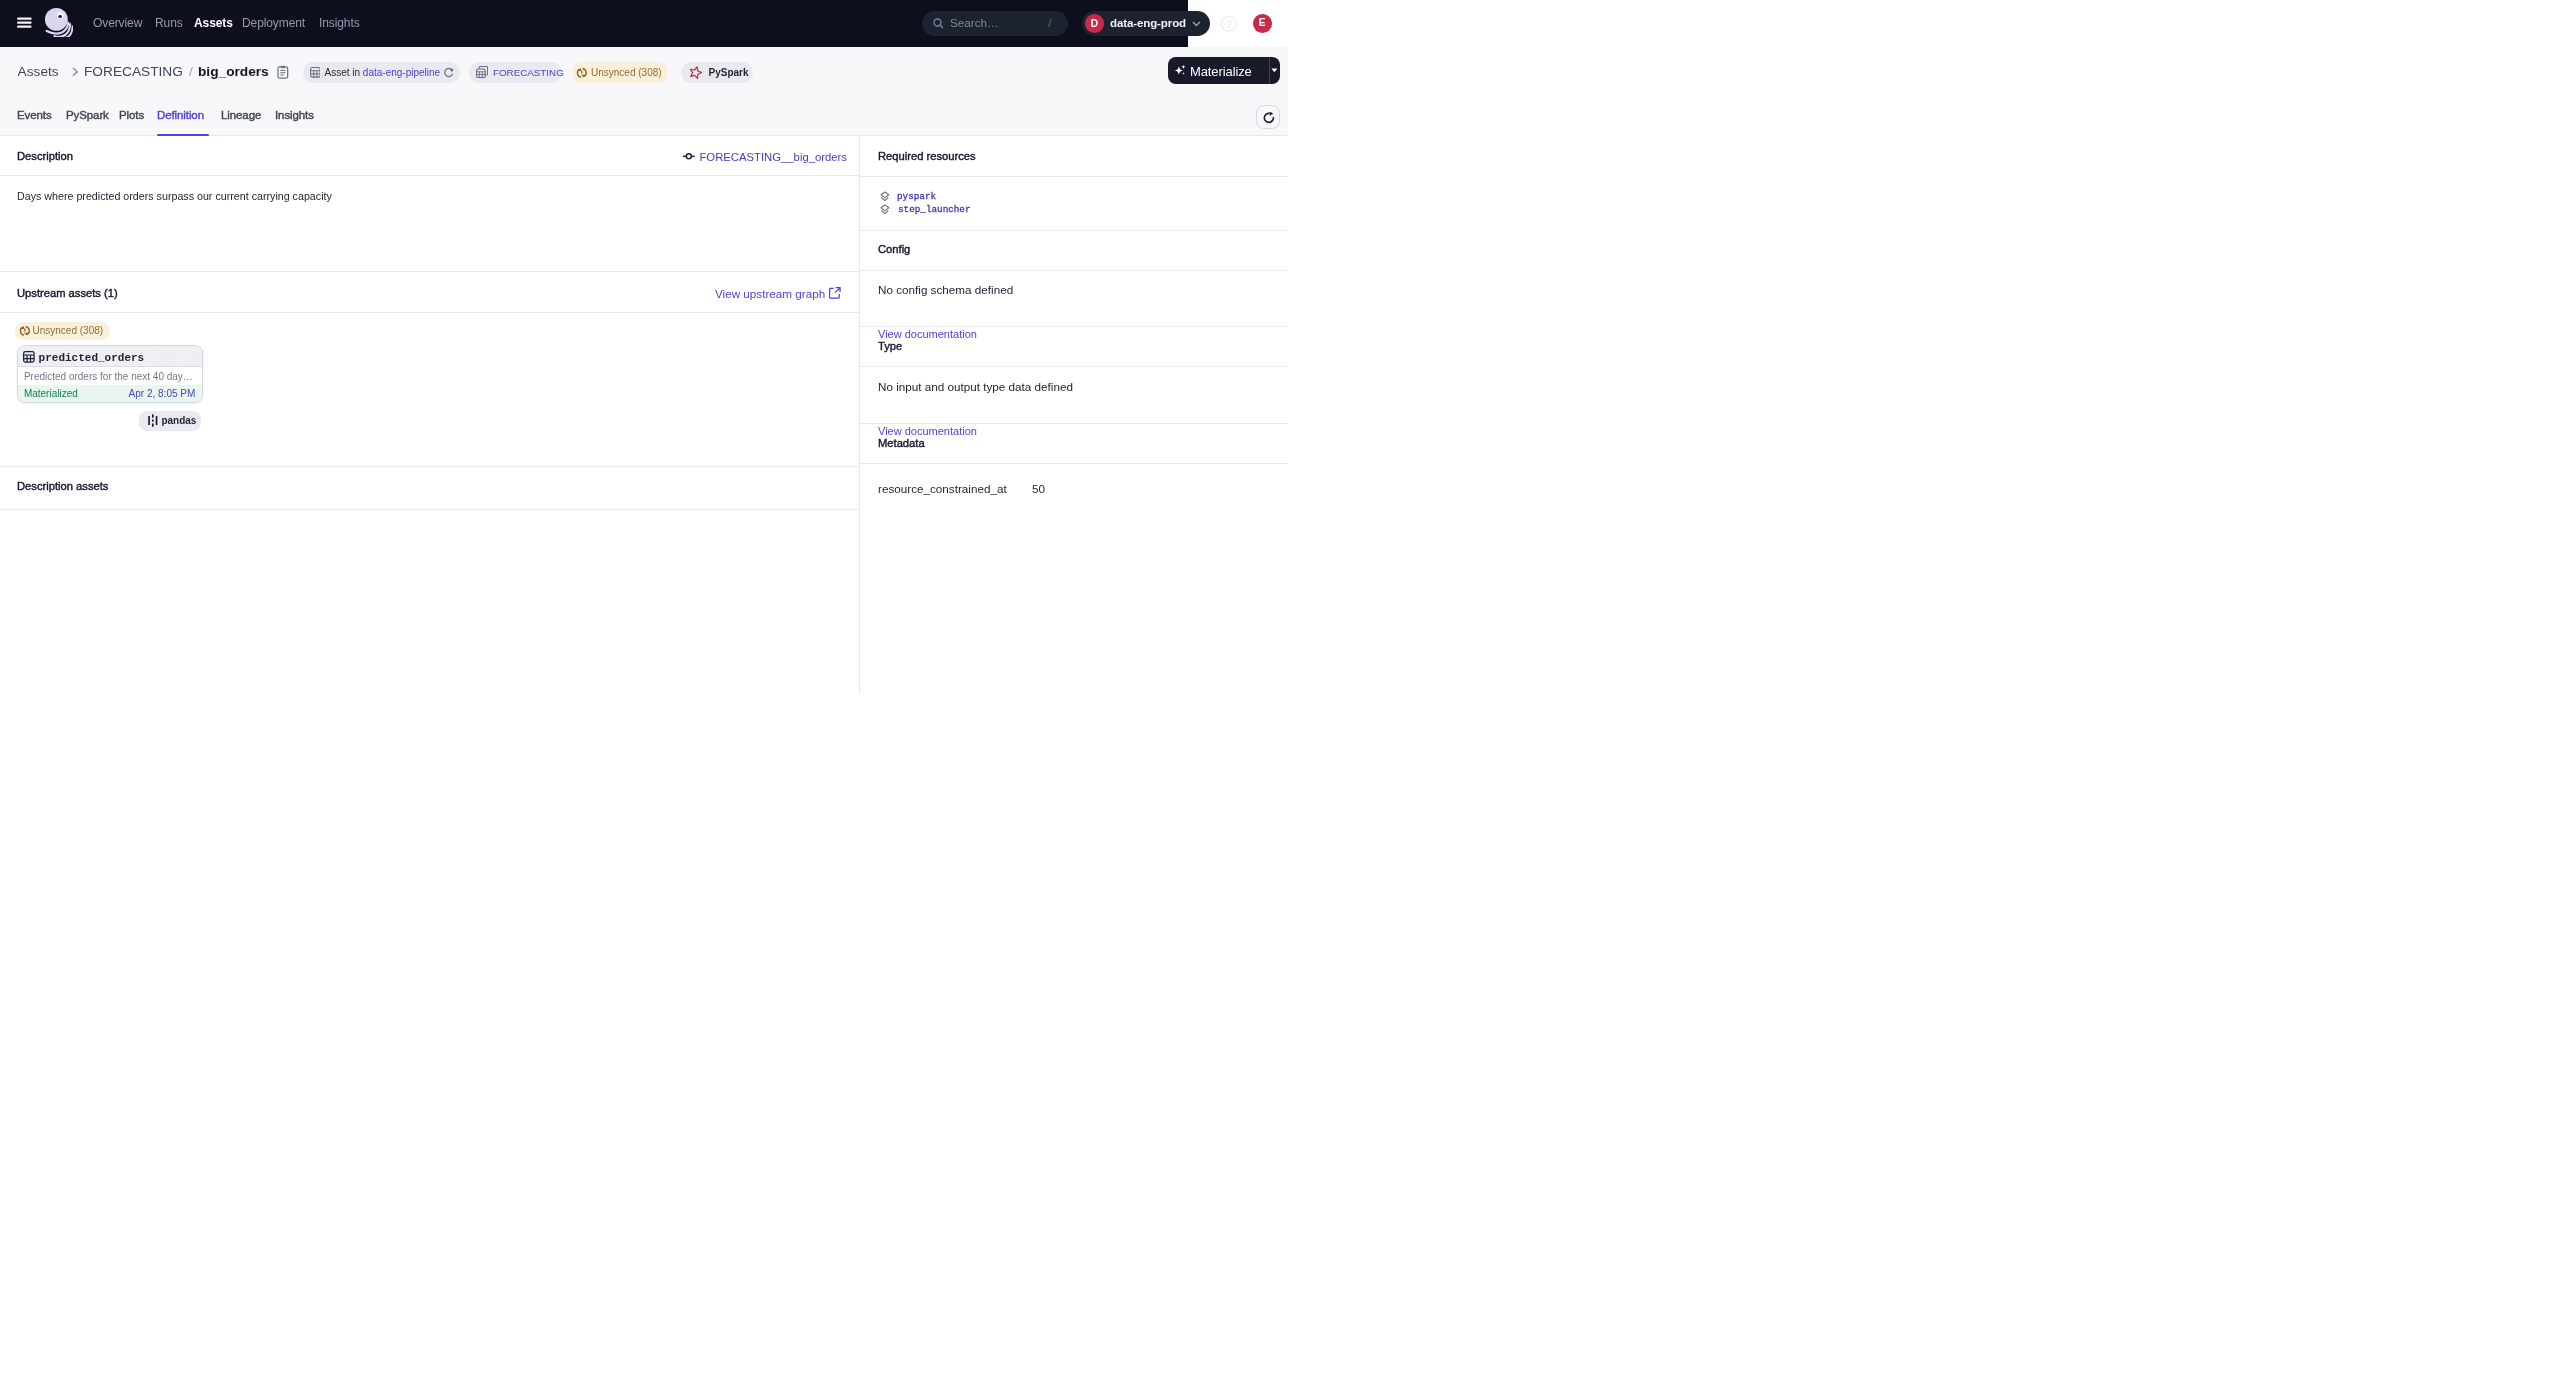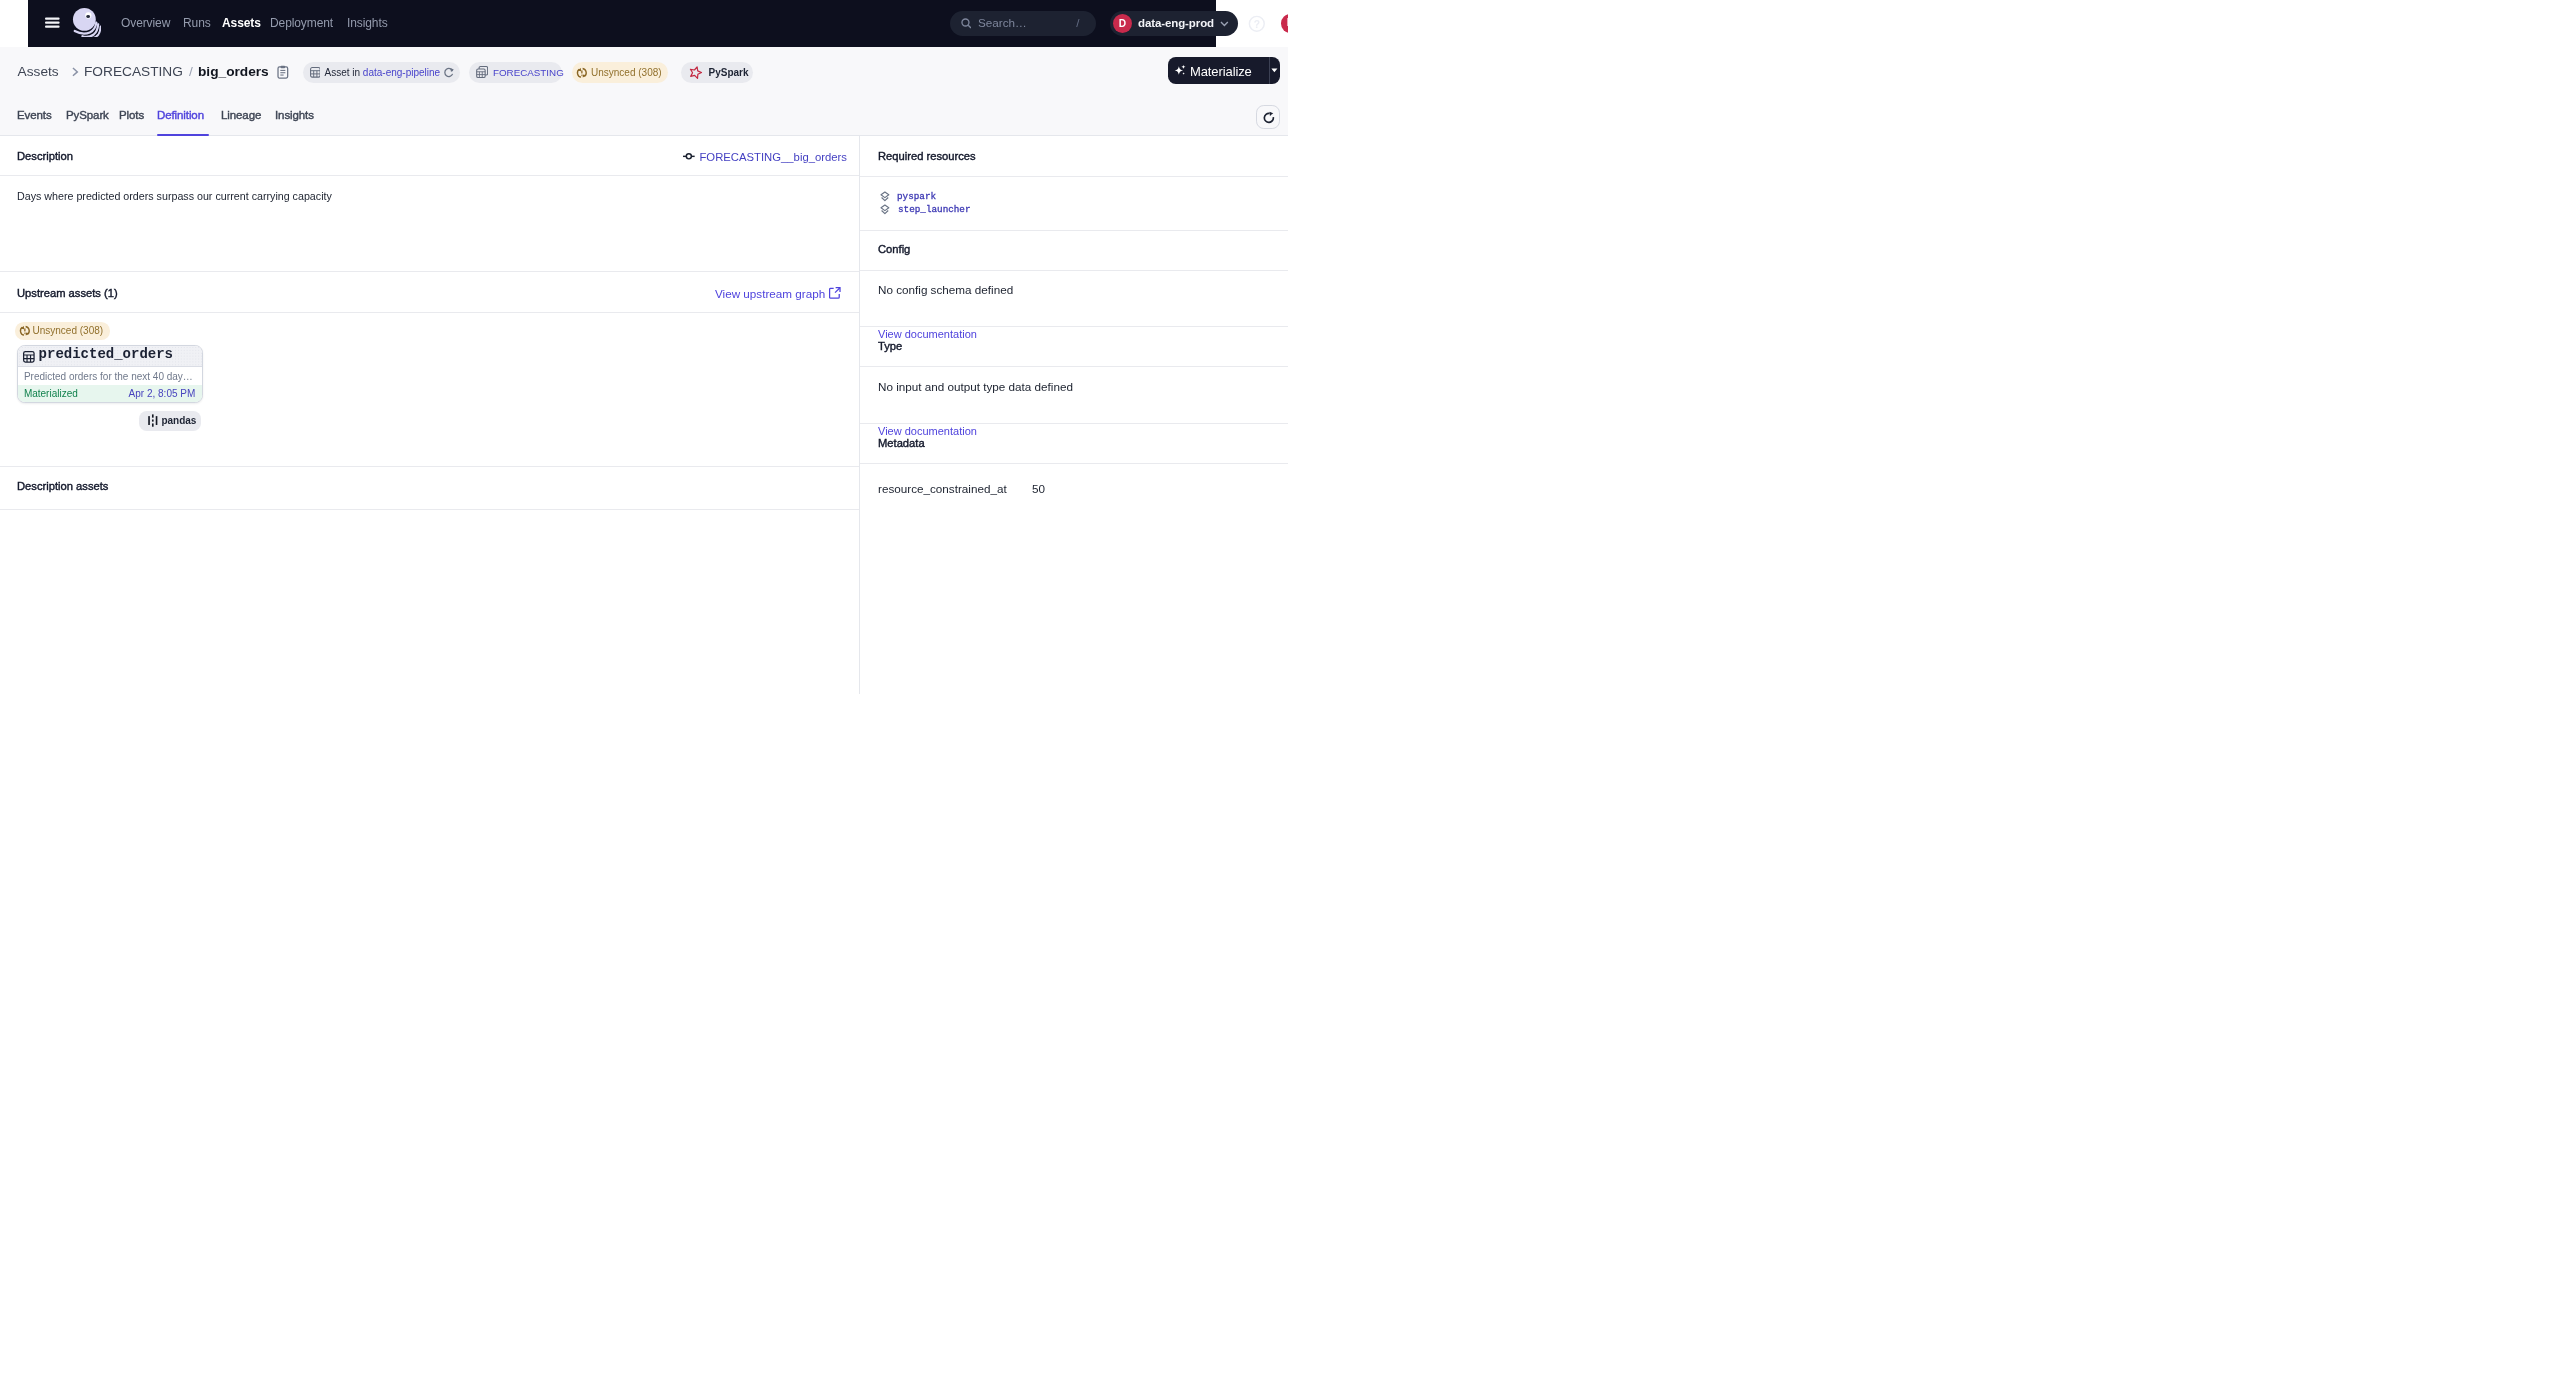"Overview" #nav { margin-left: 28px -> none }
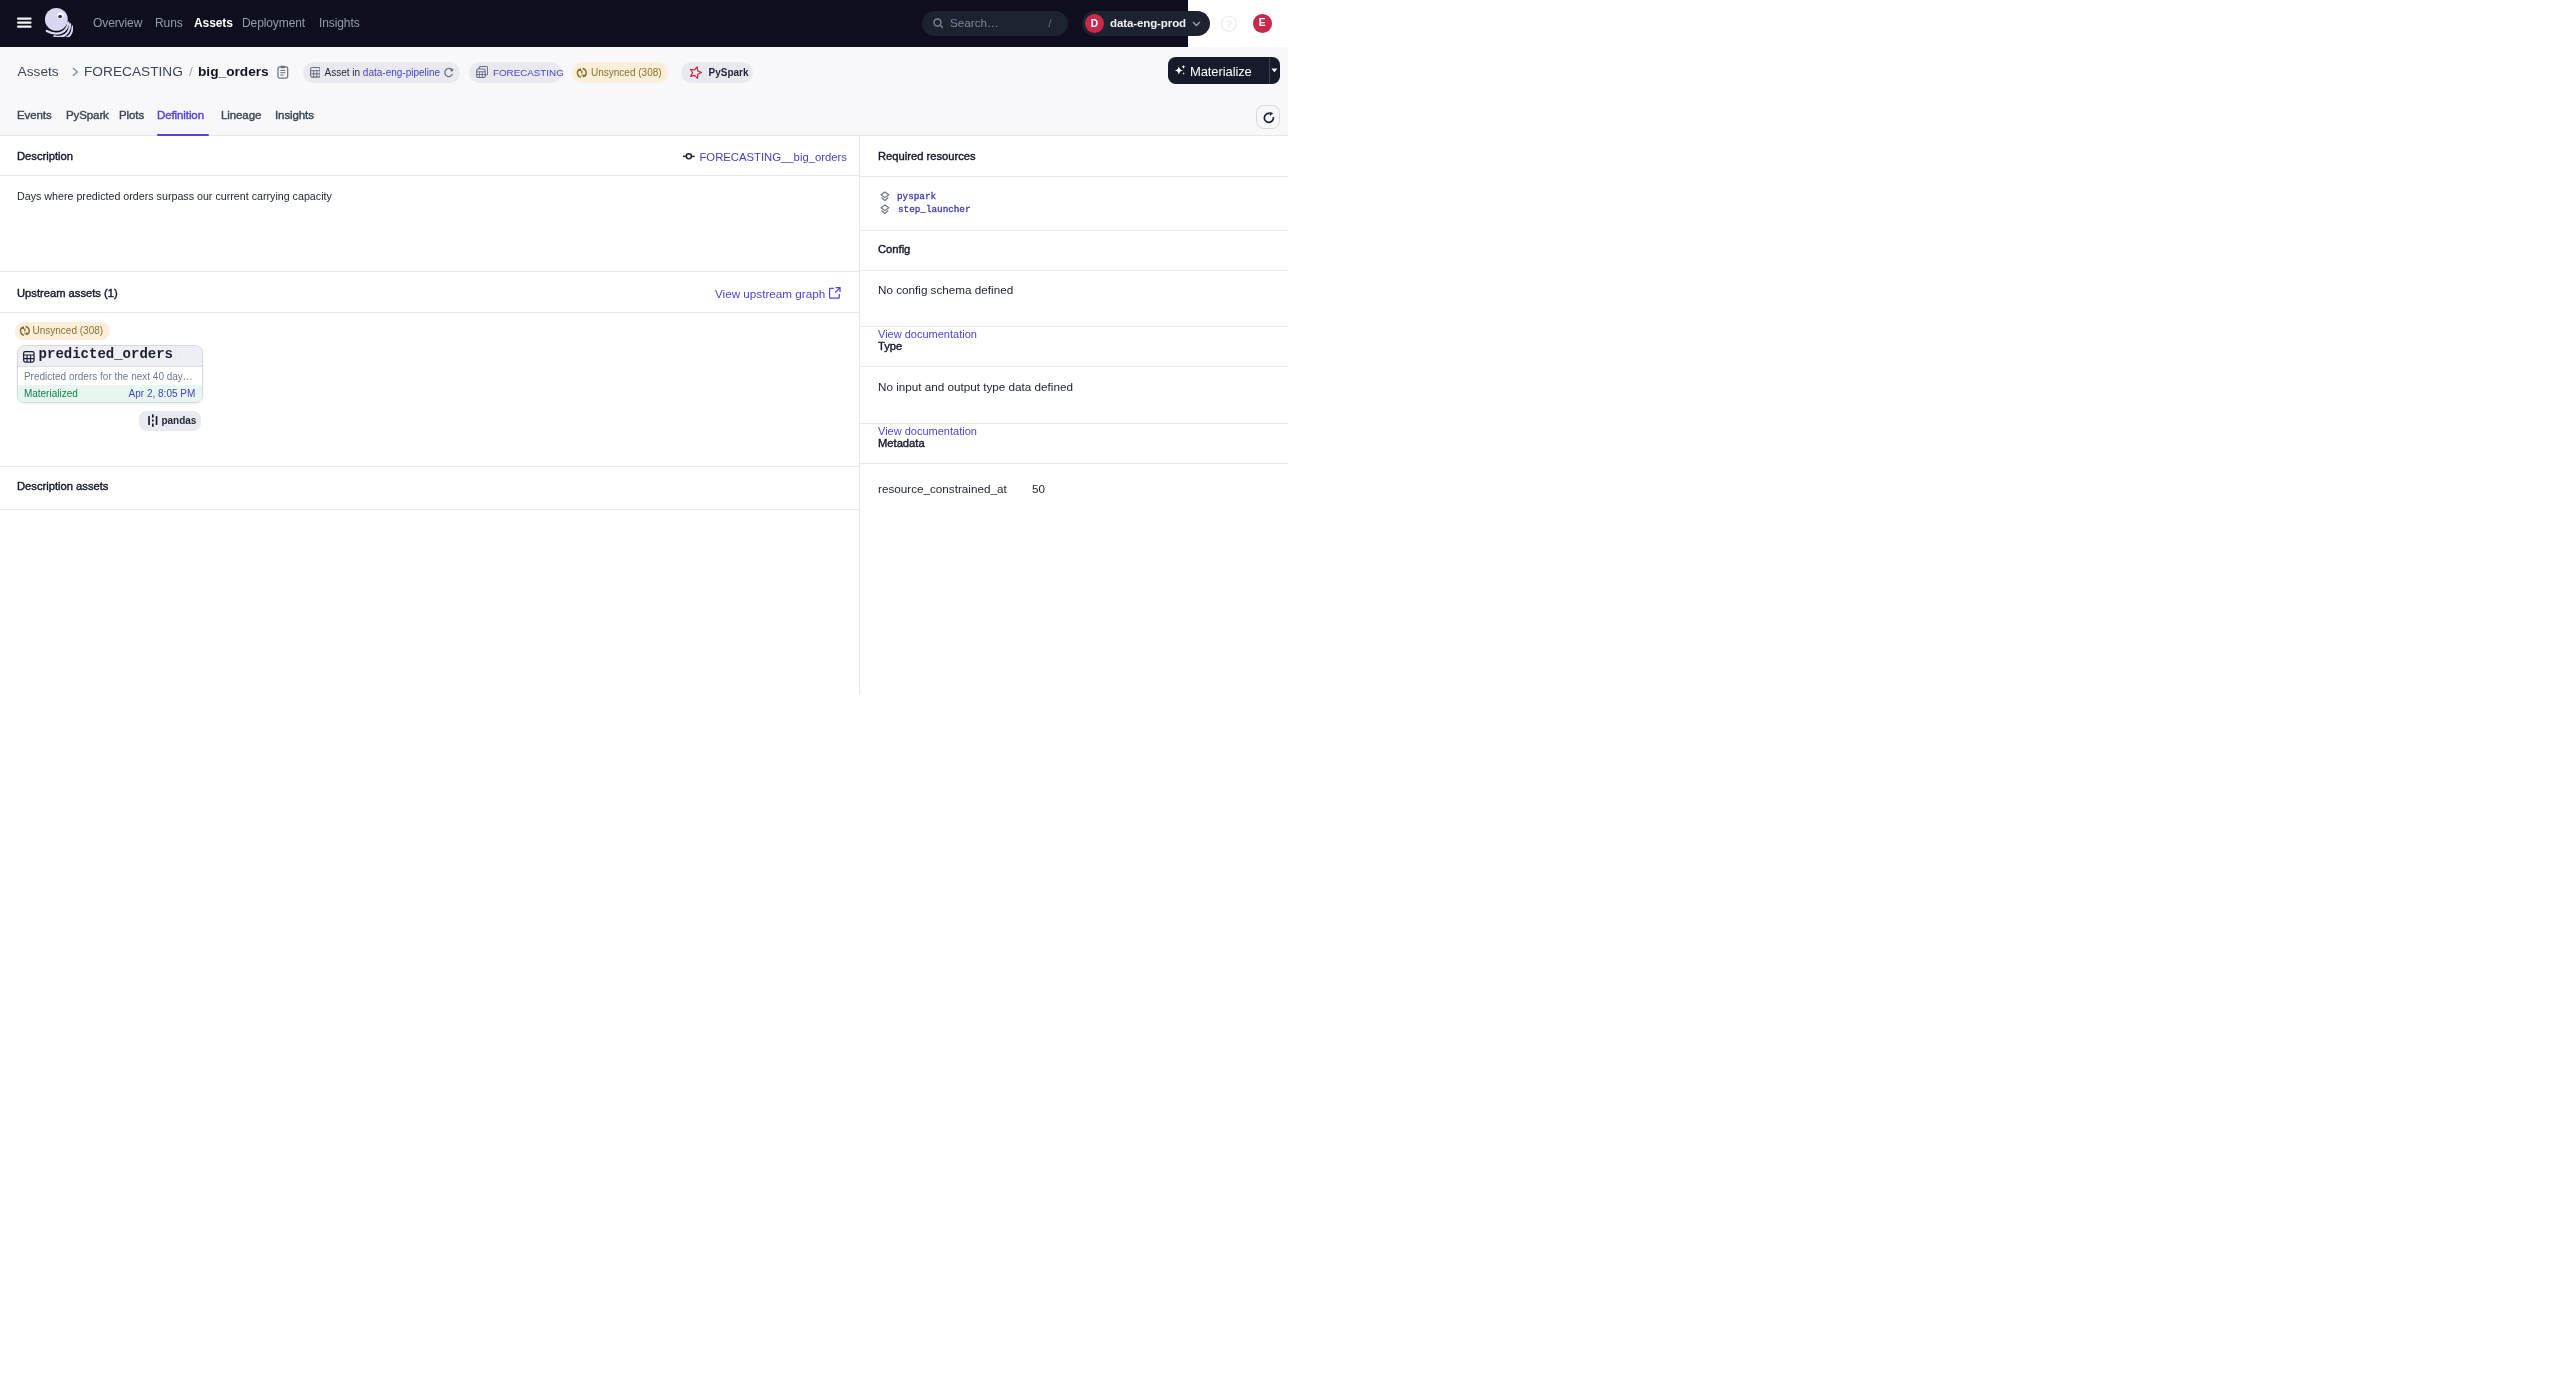"predicted_orders" #card .cname { font-size: 14px -> 11px; top: 0 -> 6px }
